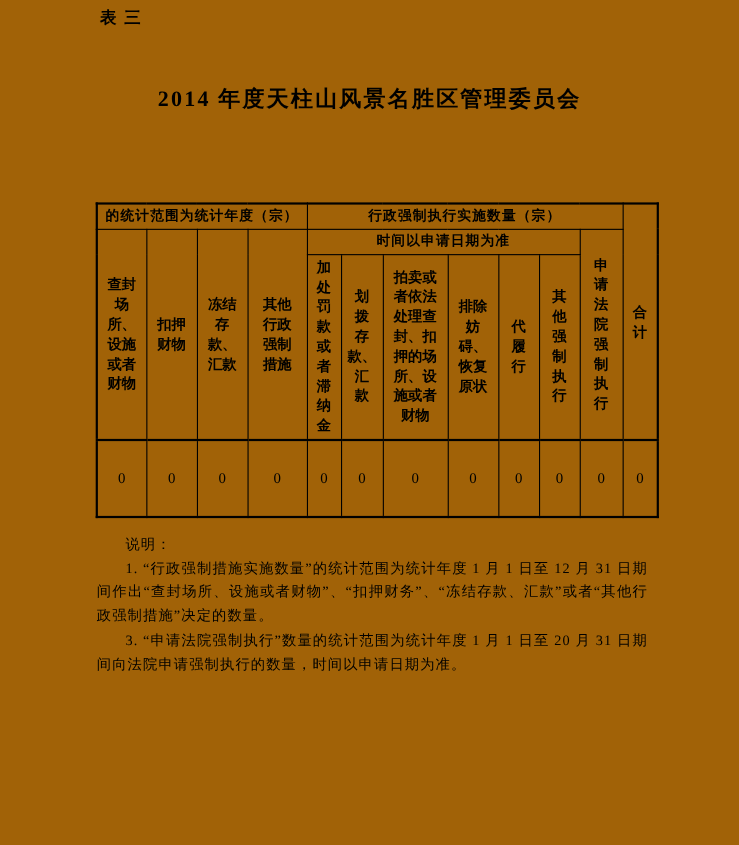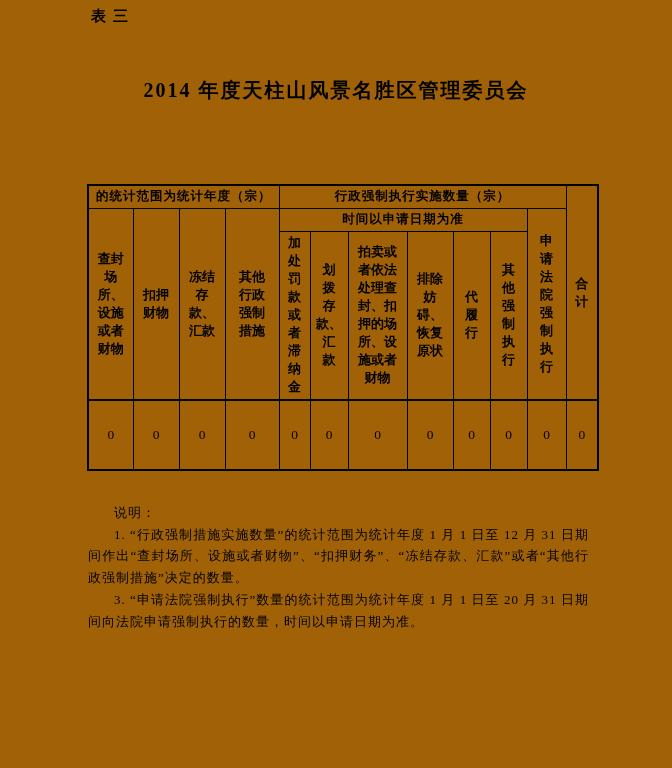"说明：" .notes { margin-top: 18px -> none }
